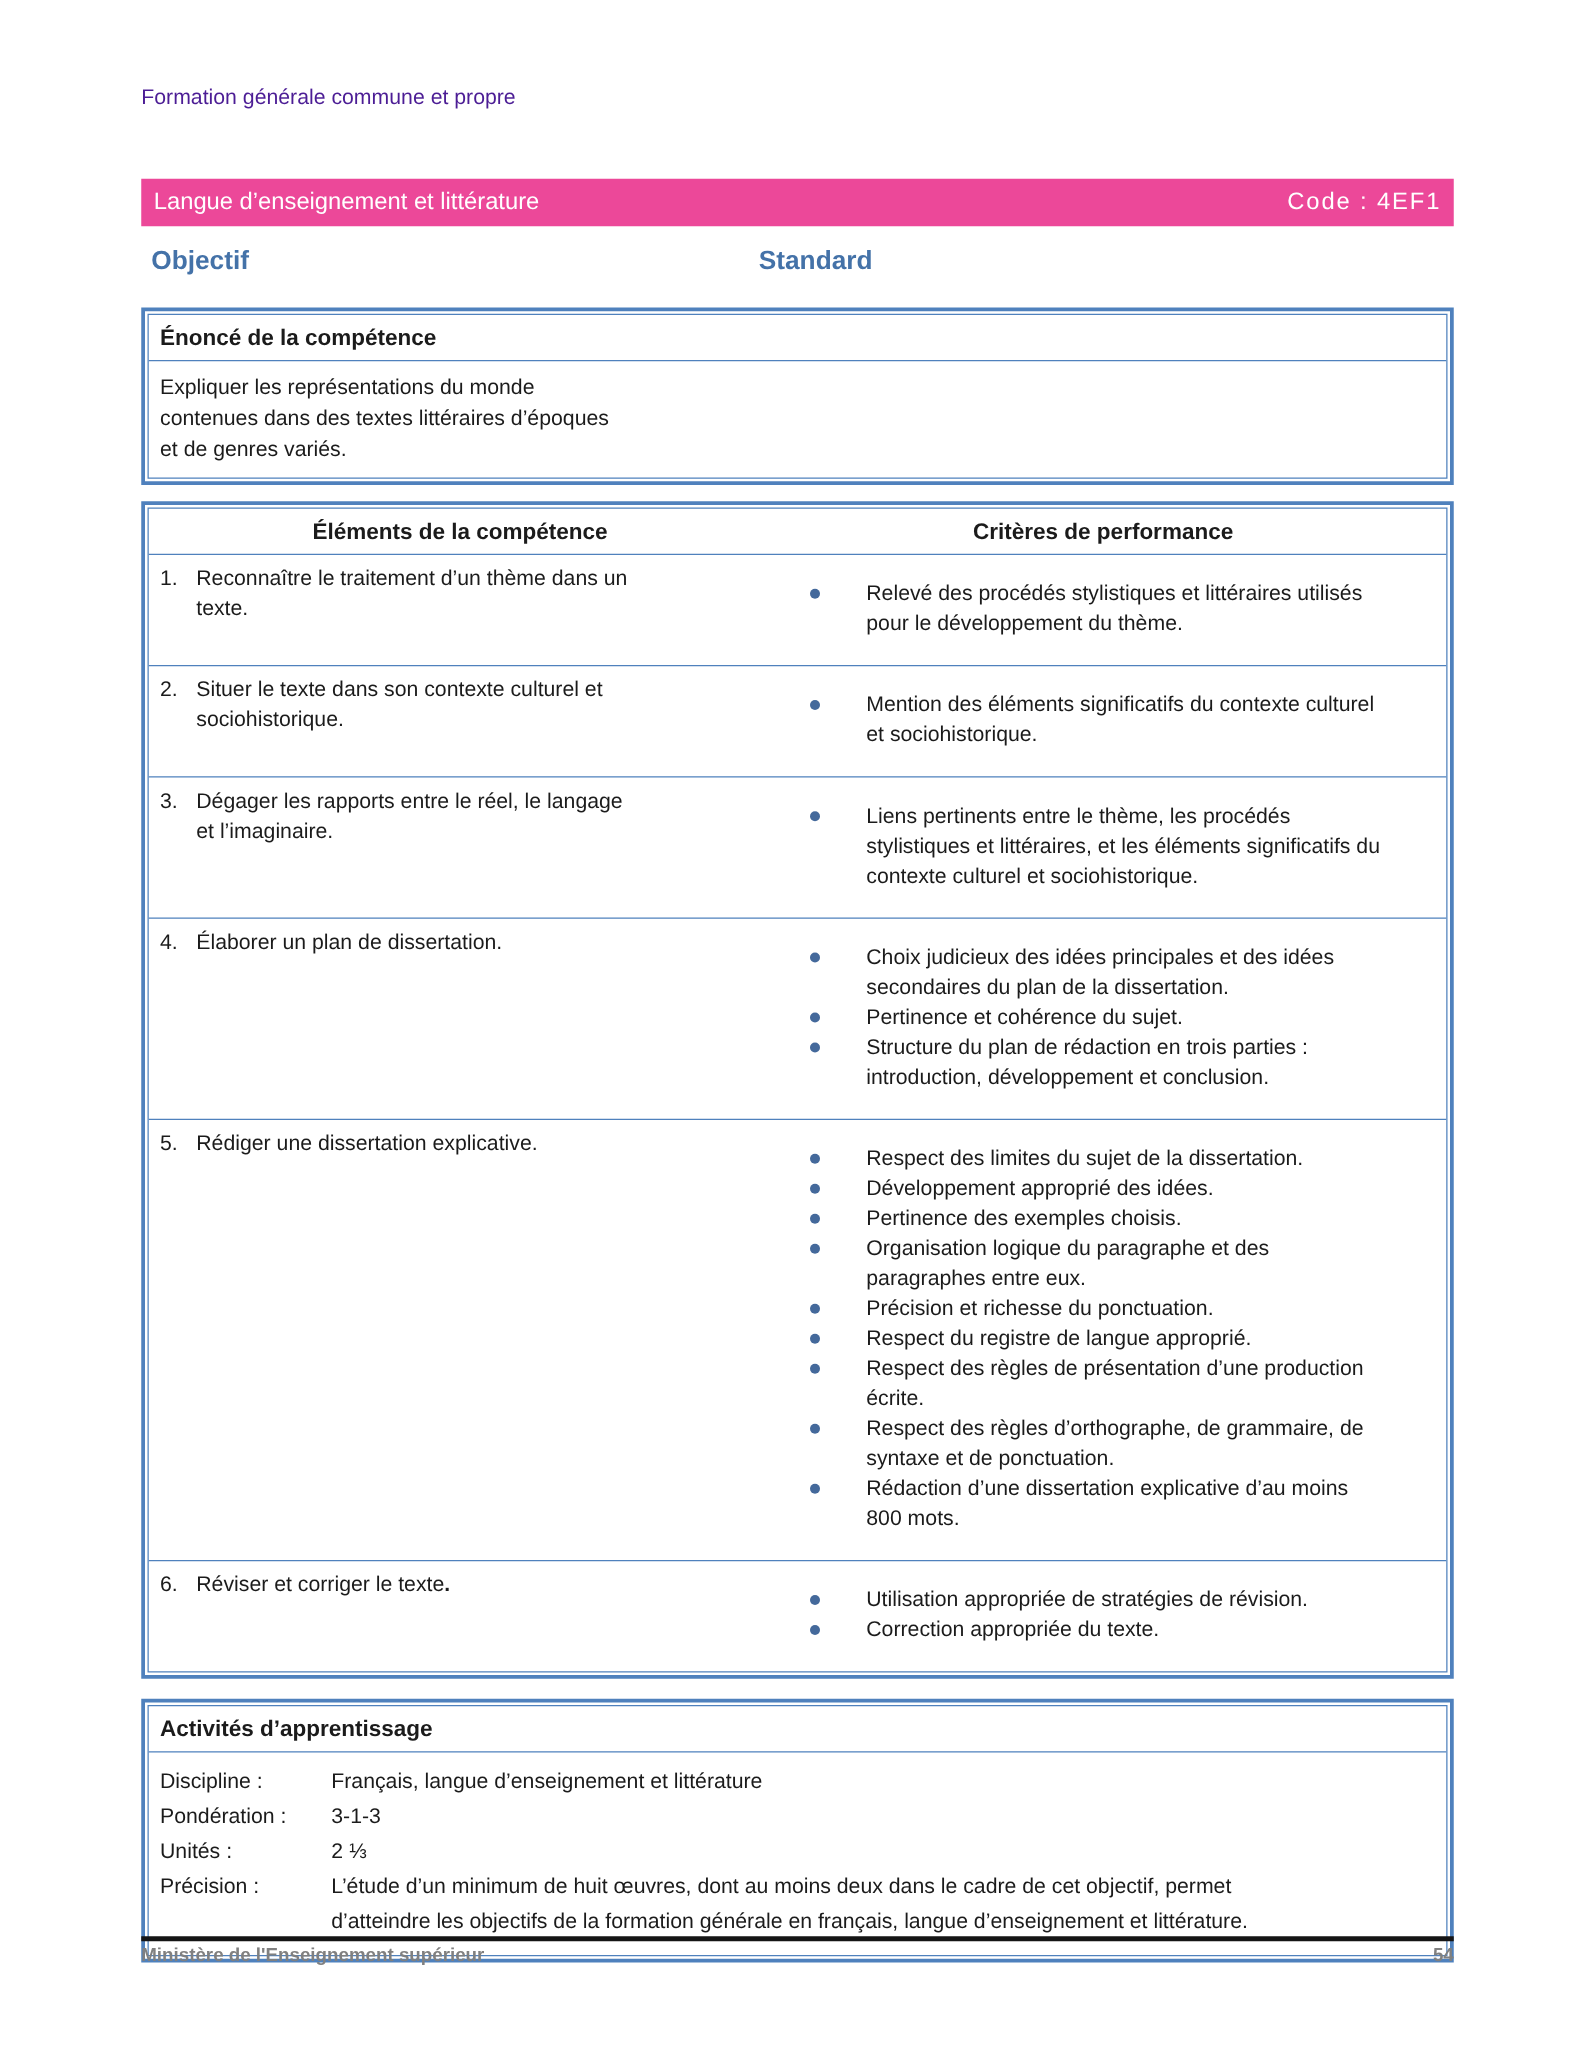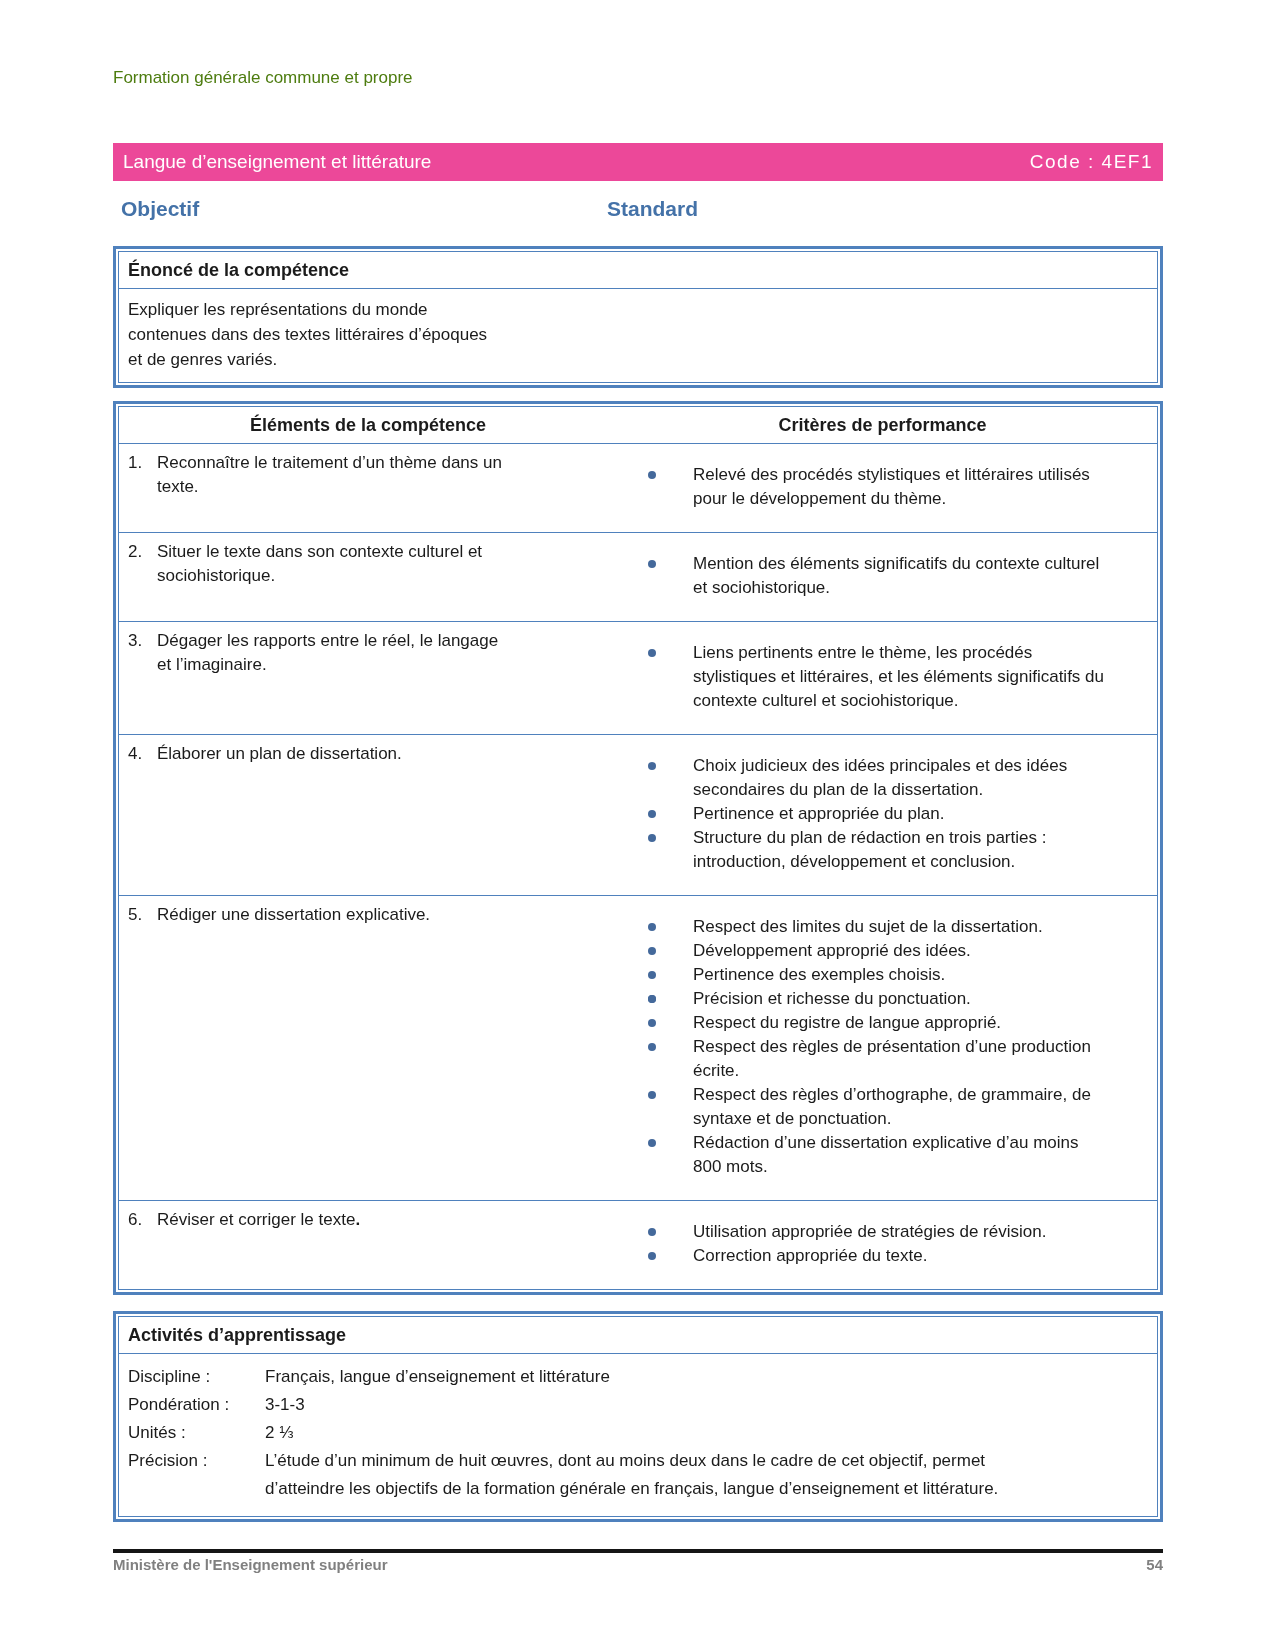"Formation générale commune et propre" .runhead { color: #4d7c0f -> #4c1d95 }
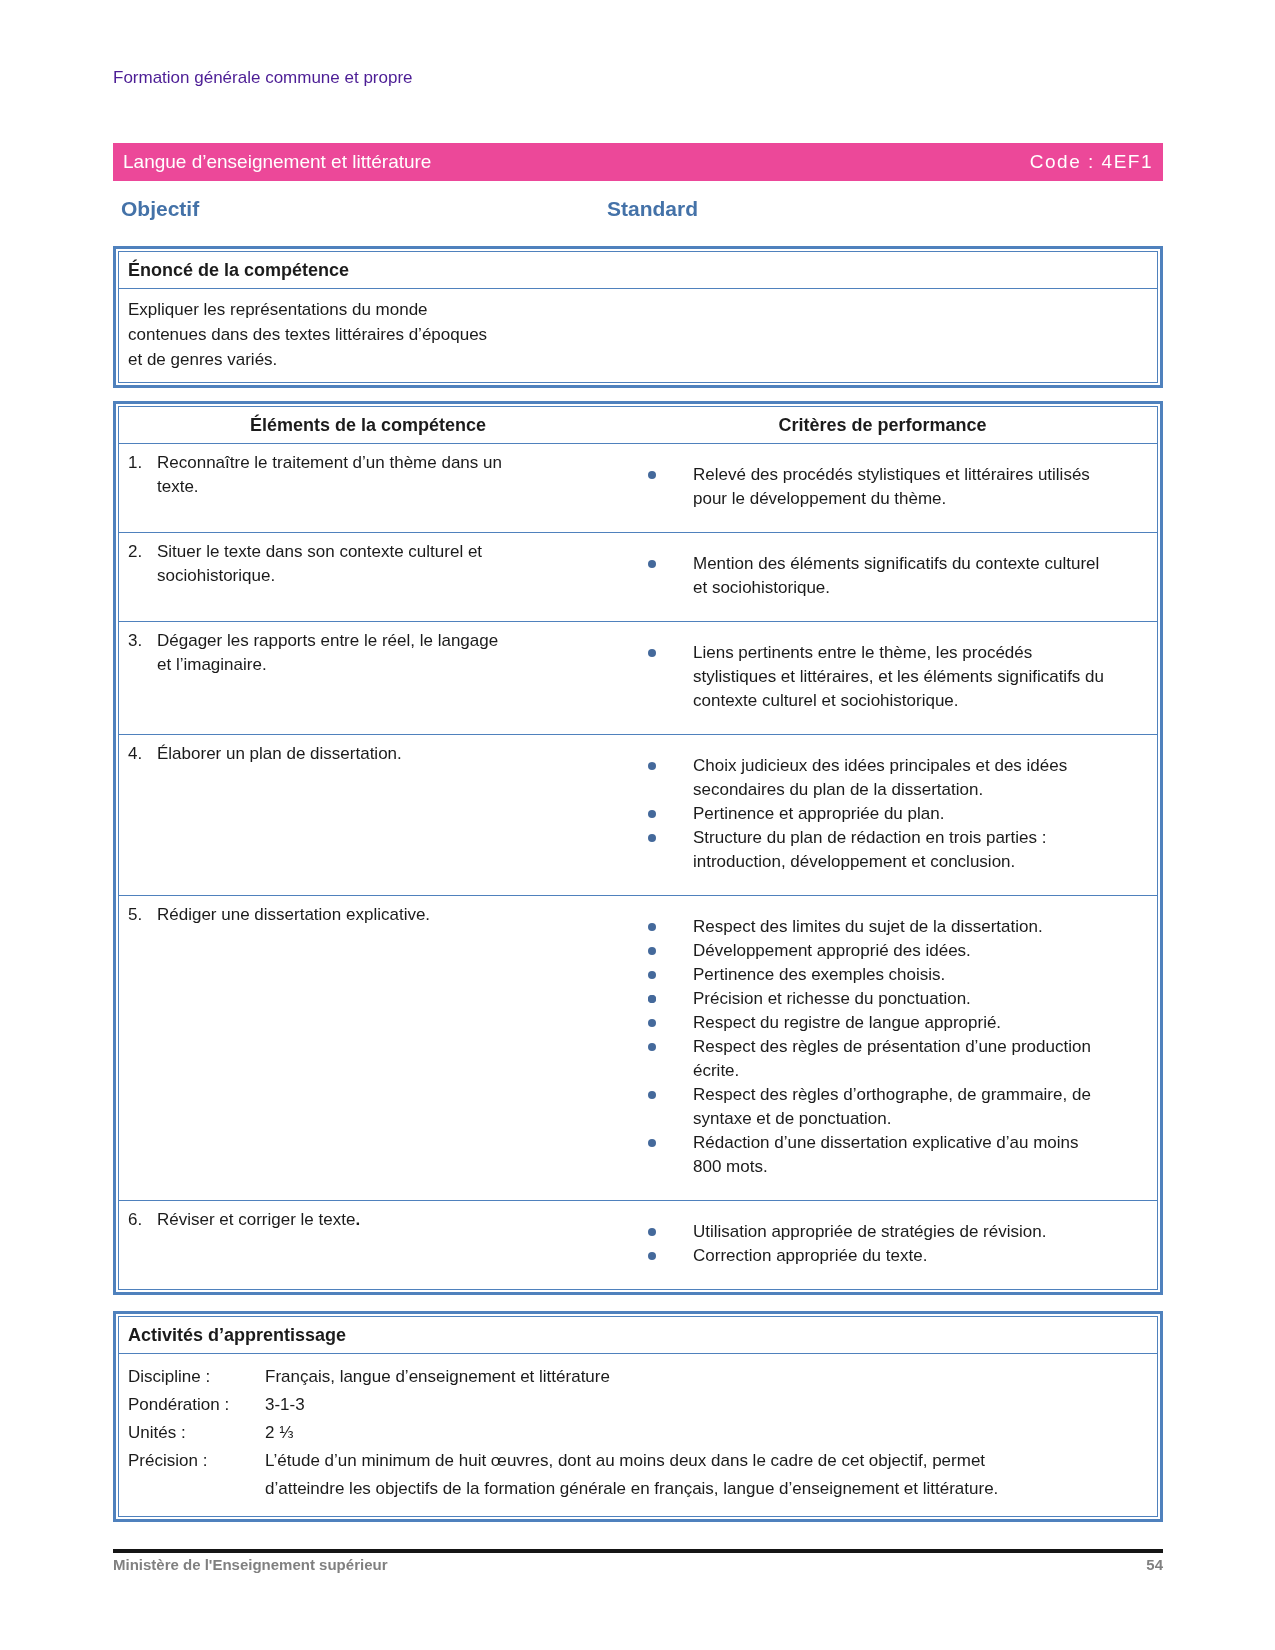"Pertinence et appropriée du plan." span.btxt { text: appropriée du plan -> cohérence du sujet }
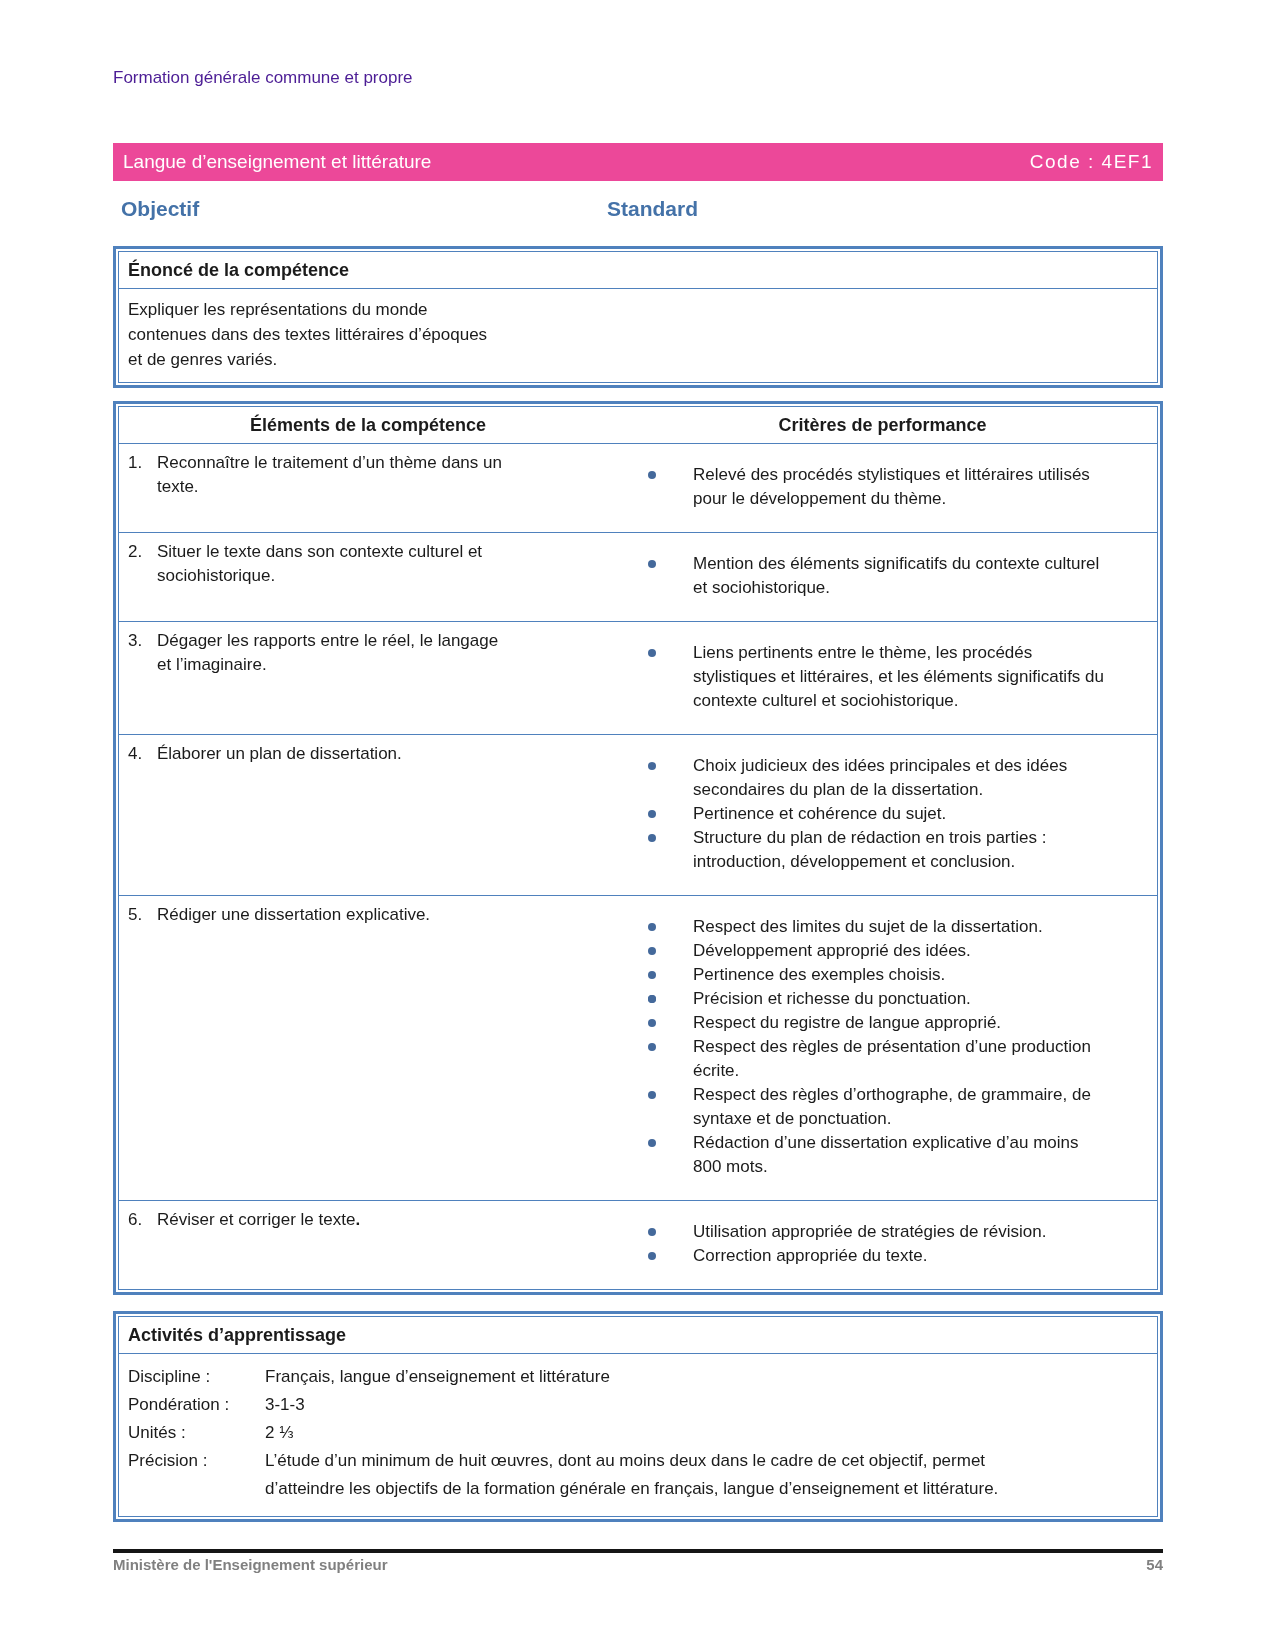"Organisation logique du paragraphe et" span.btxt { html: none -> <span>Organisation logique du paragraphe et des paragraphes entre eux.</span> }
